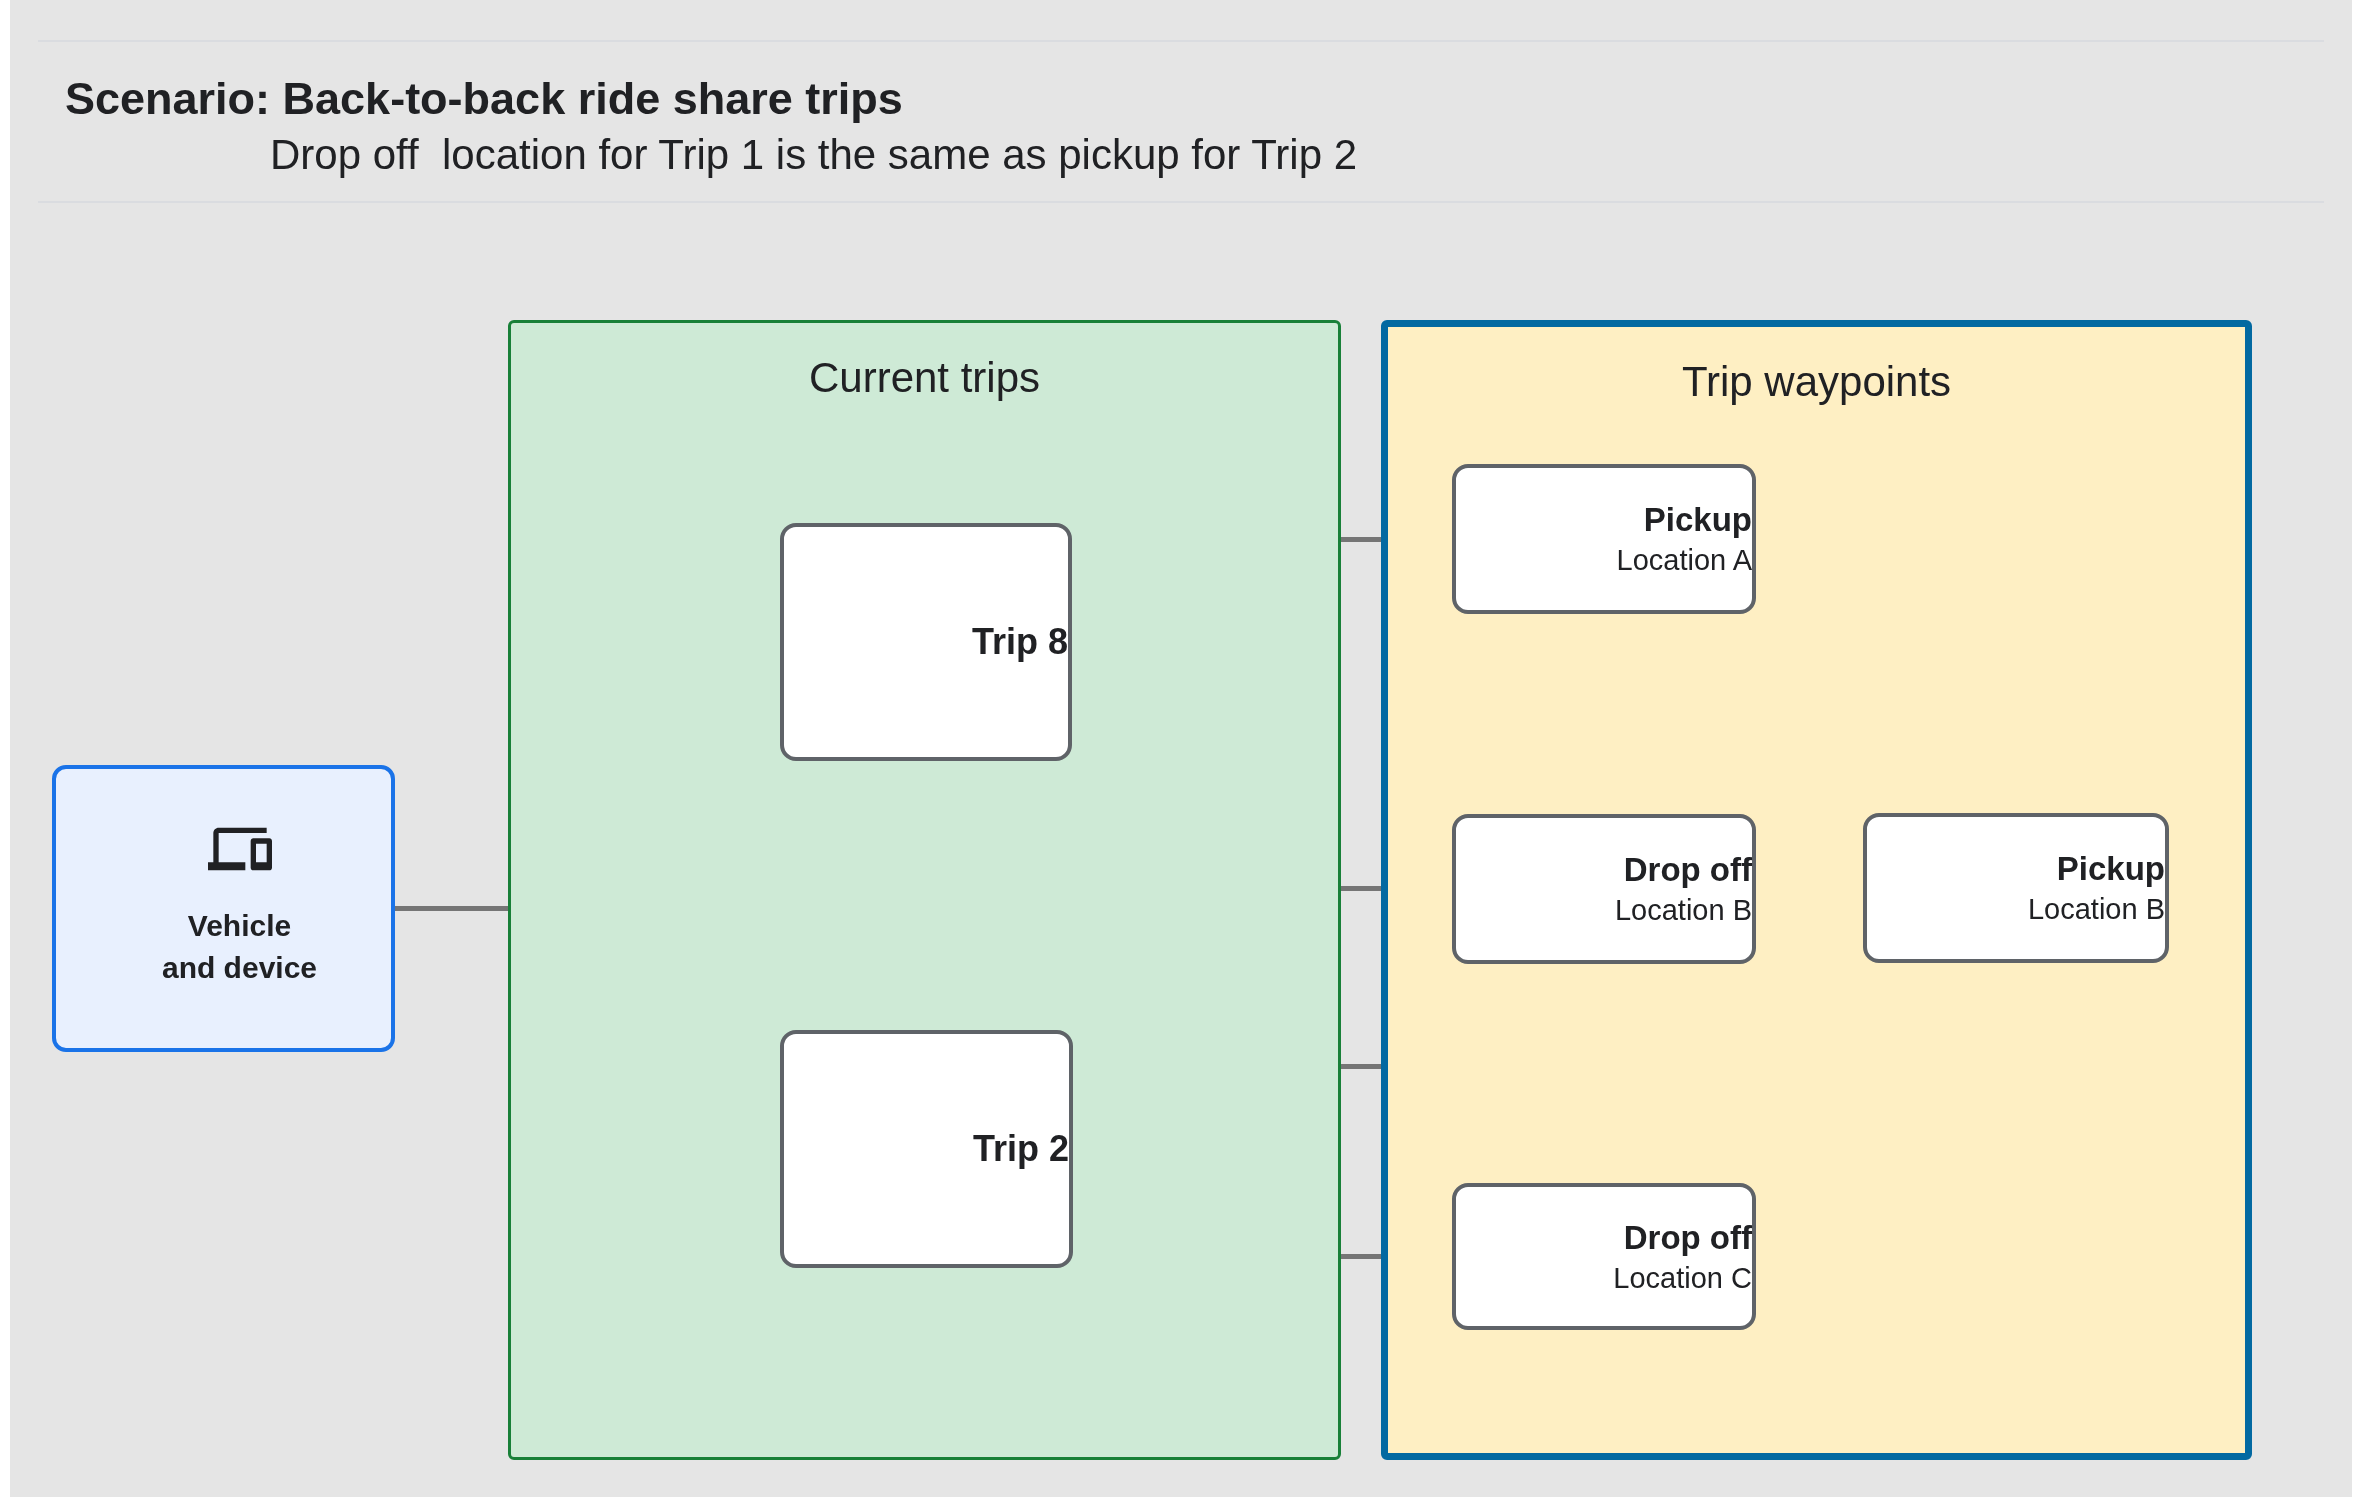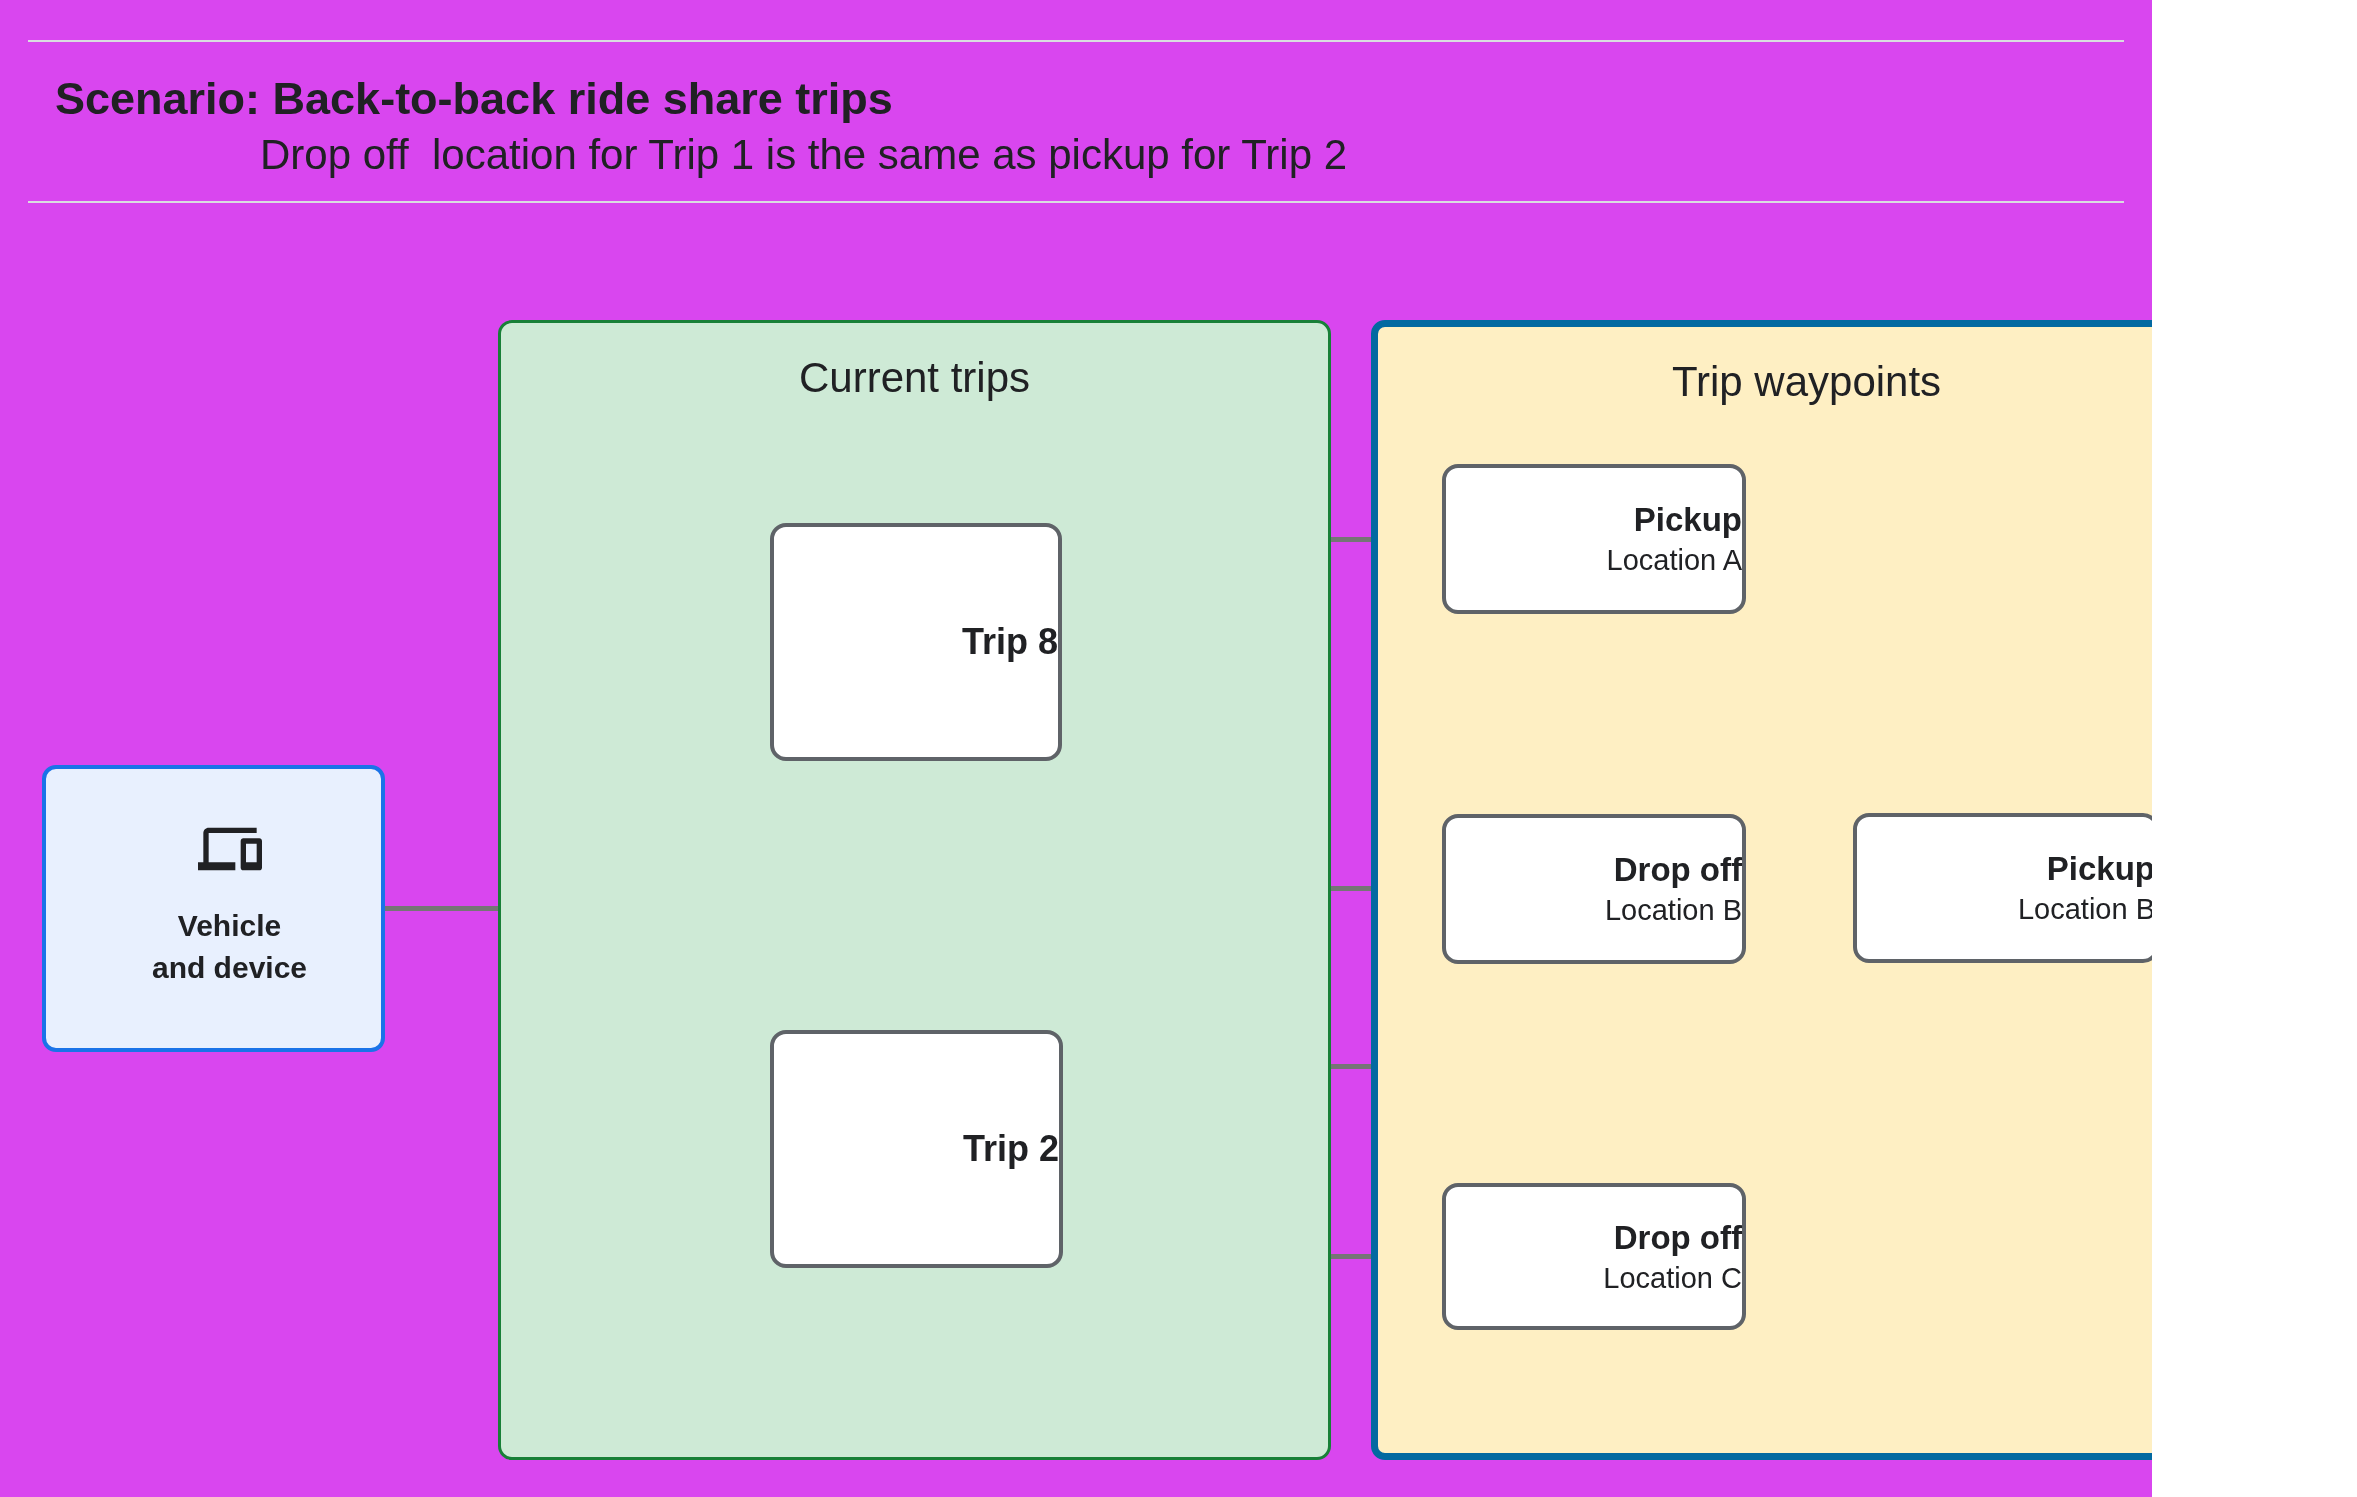"Scenario: Back-to-back ride share trips" .canvas { background: #d946ef -> #e5e5e5; margin-left: none -> 10px; width: 2152px -> 2342px }
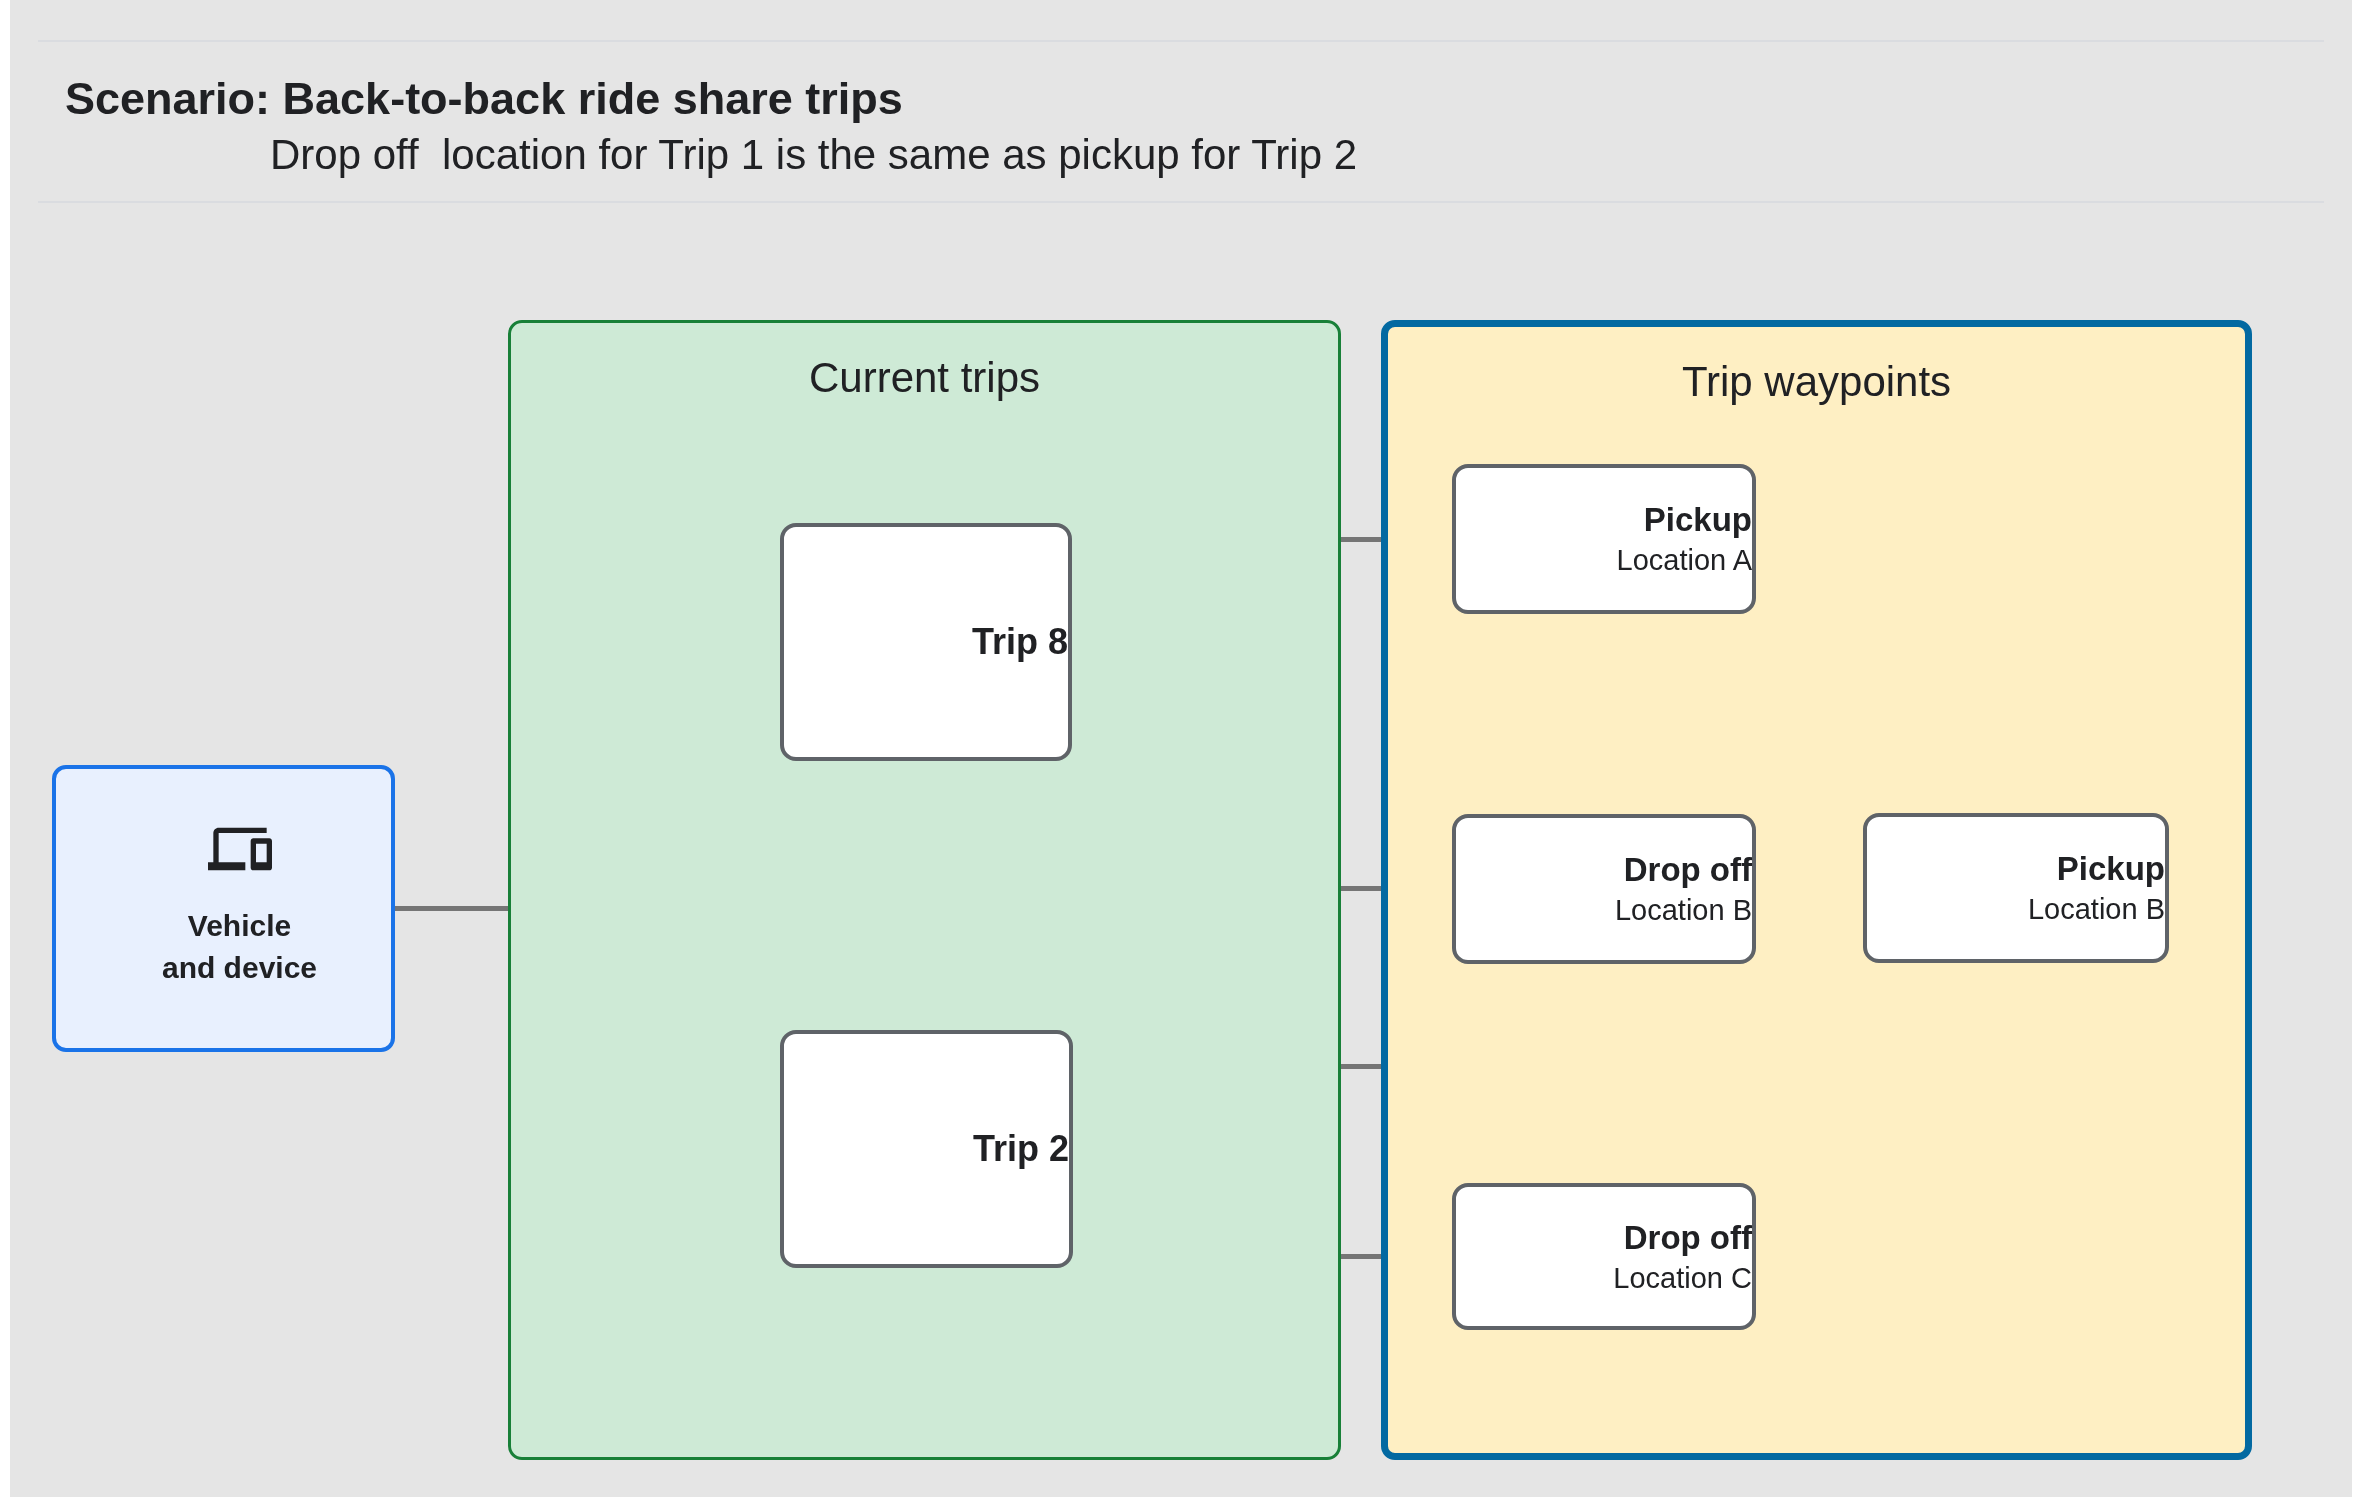"Current trips" .group { border-radius: 14px -> 6px }
